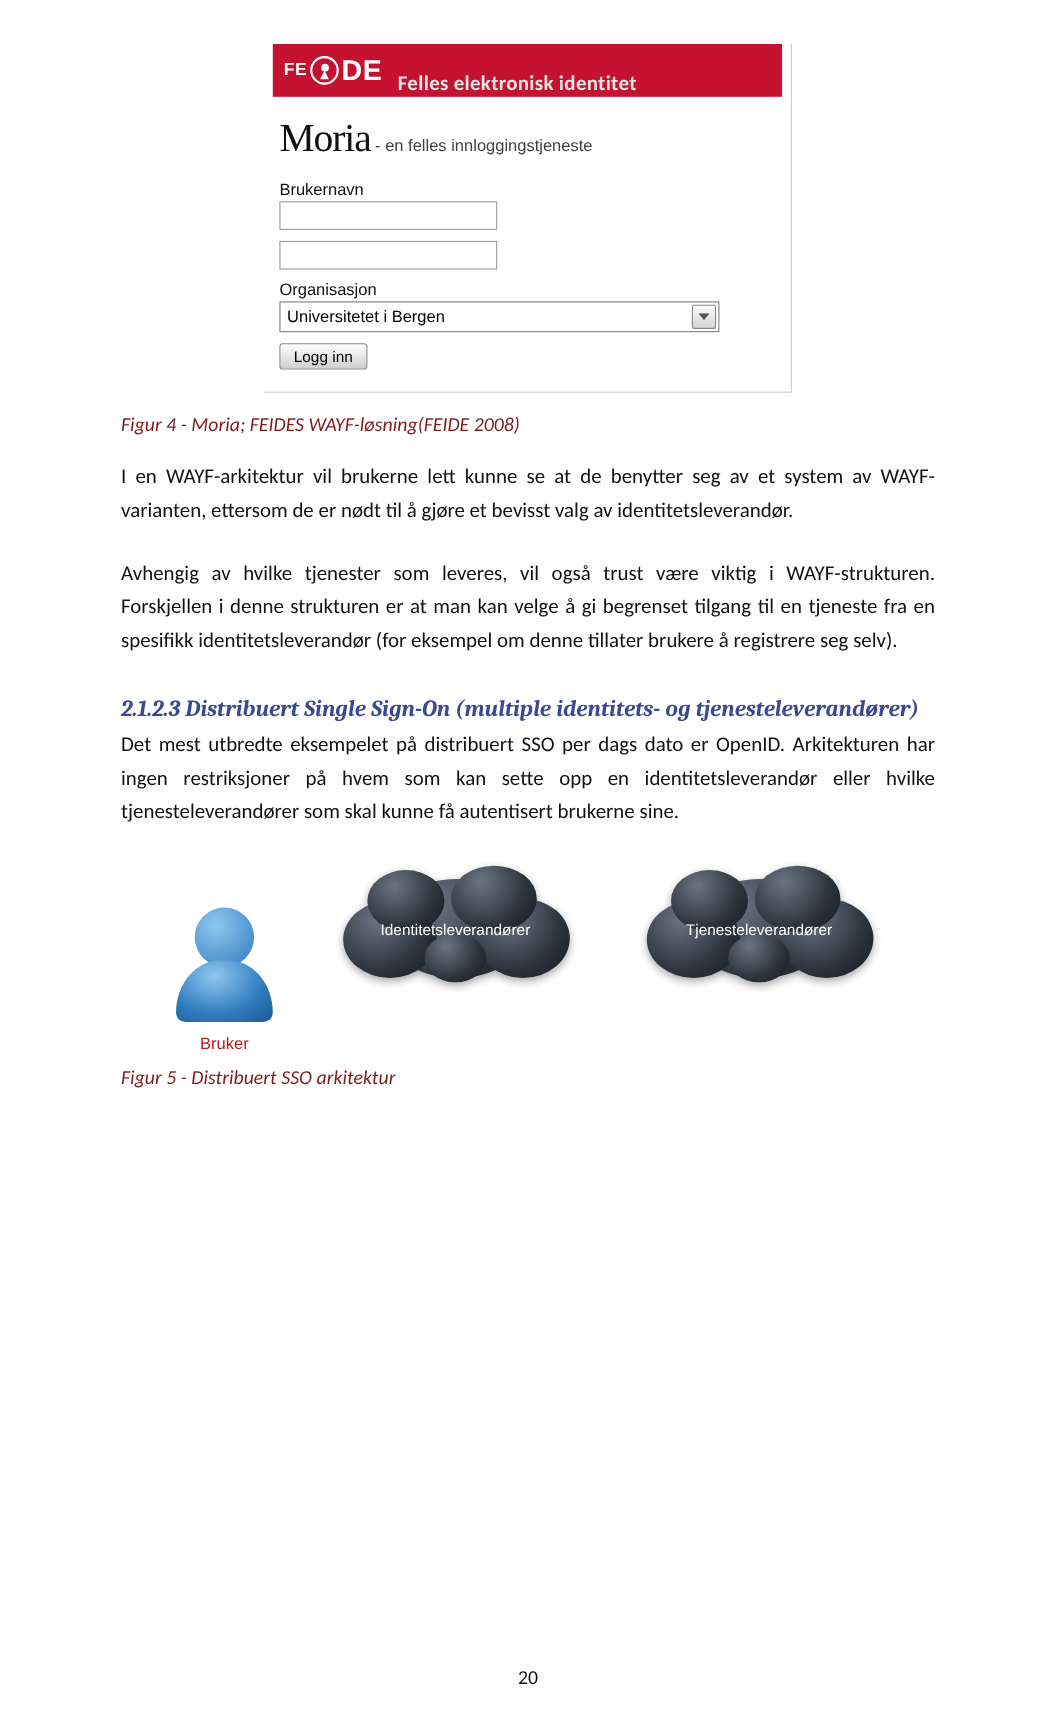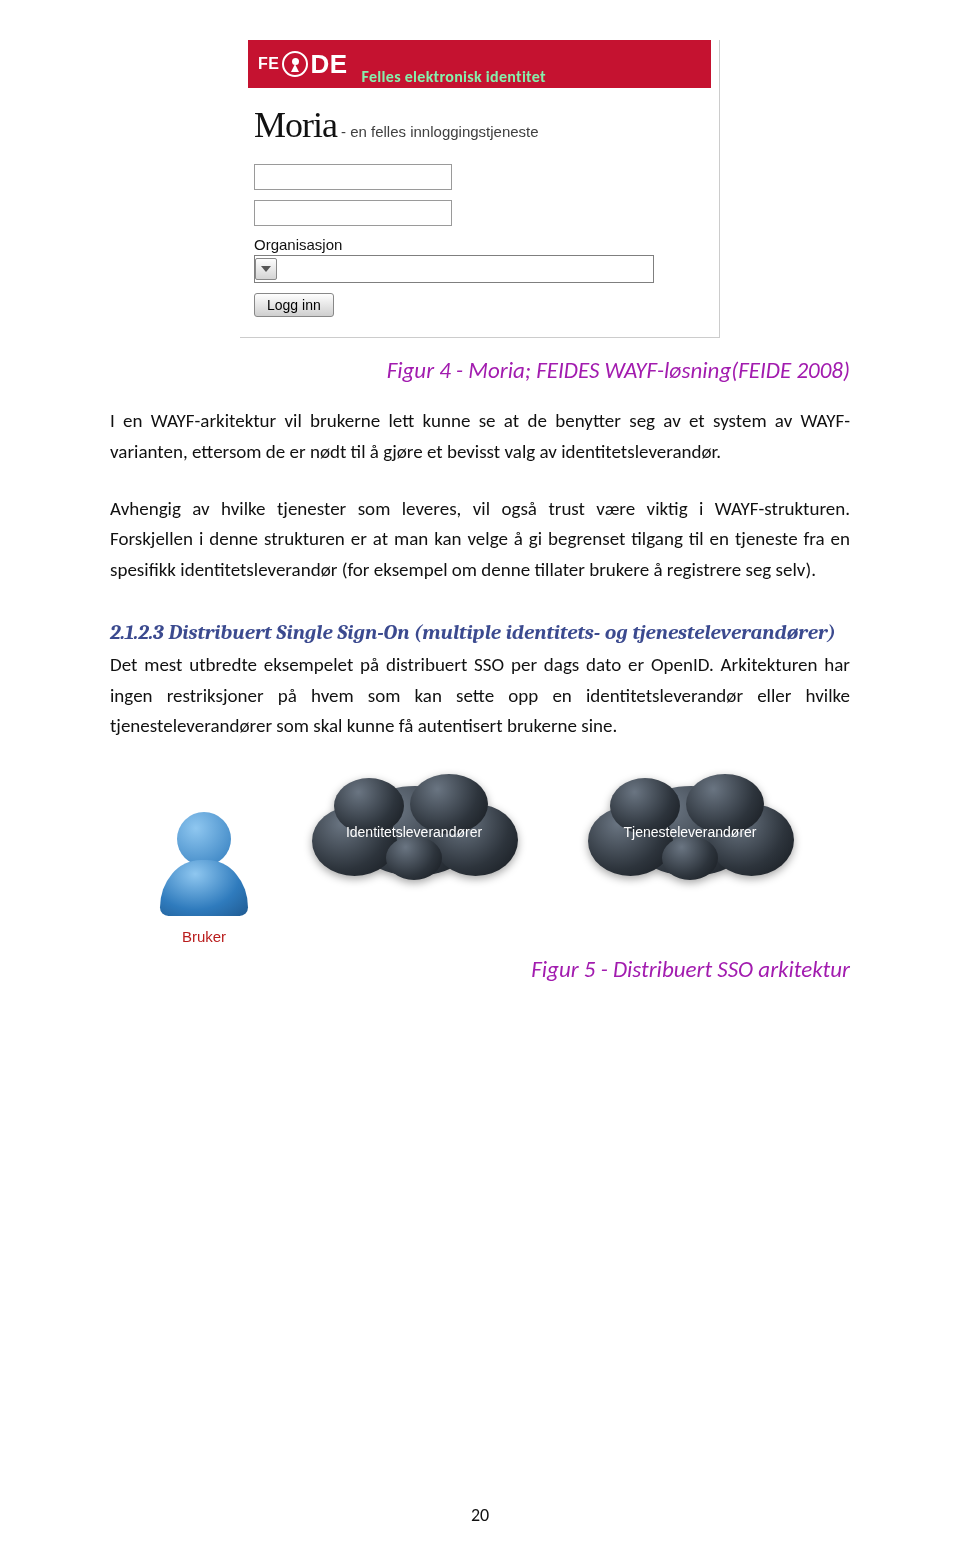"Felles elektronisk identitet" .feide-title { color: #86efac -> #e5e5e5; font-size: 16px -> 19px }
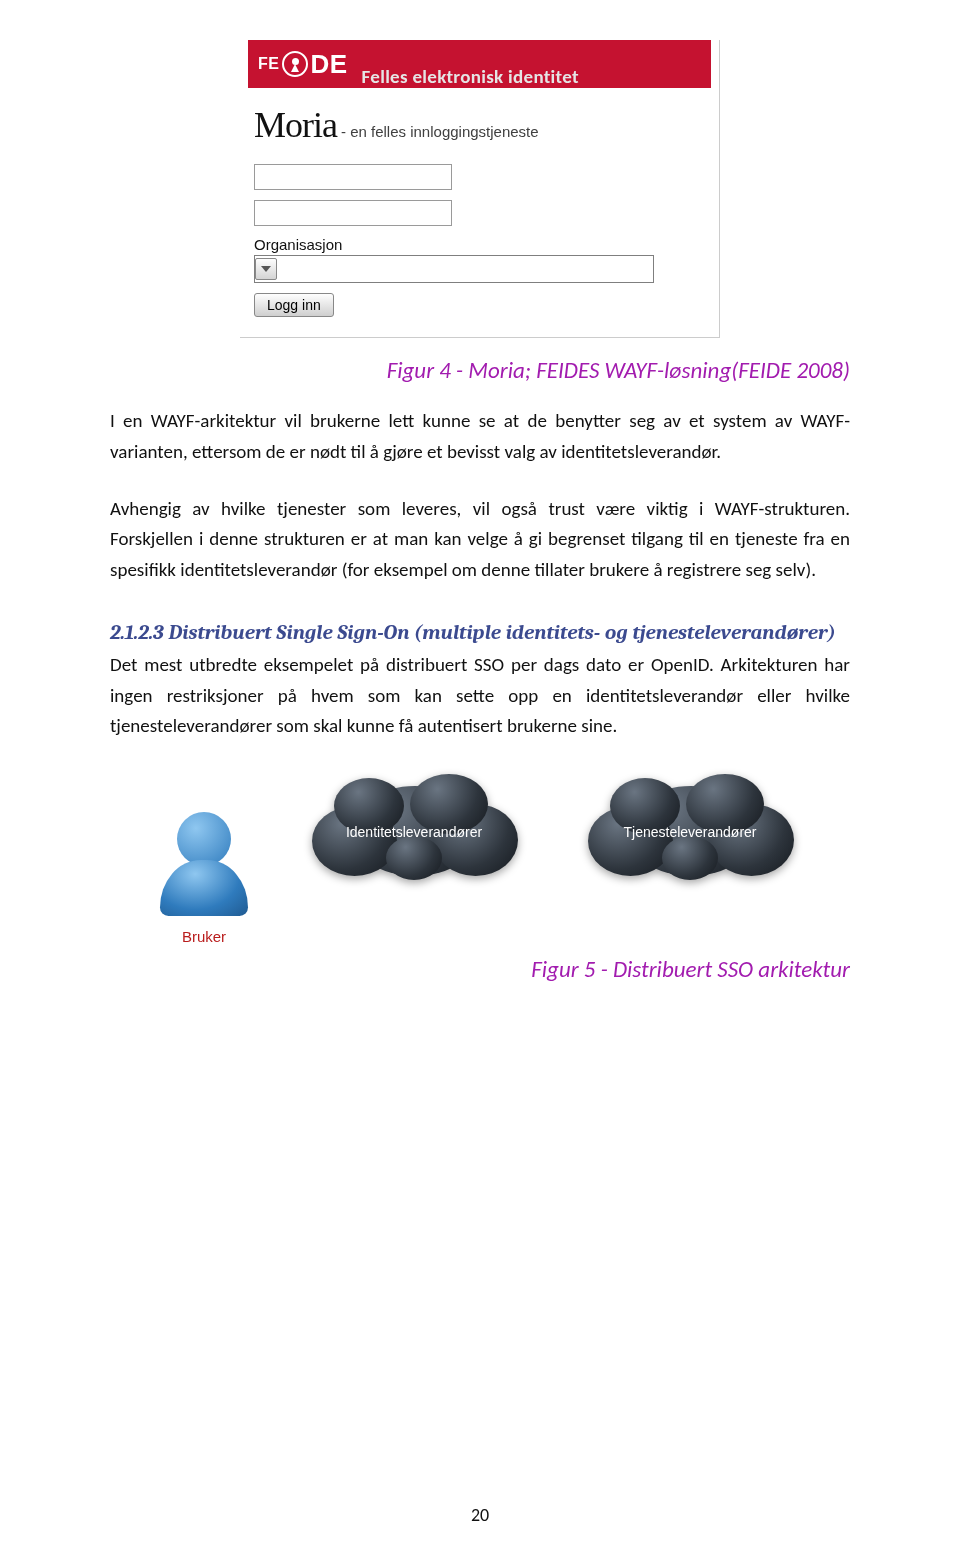"Brukernavn" label.form-label { html: none -> <label>Brukernavn</label> }
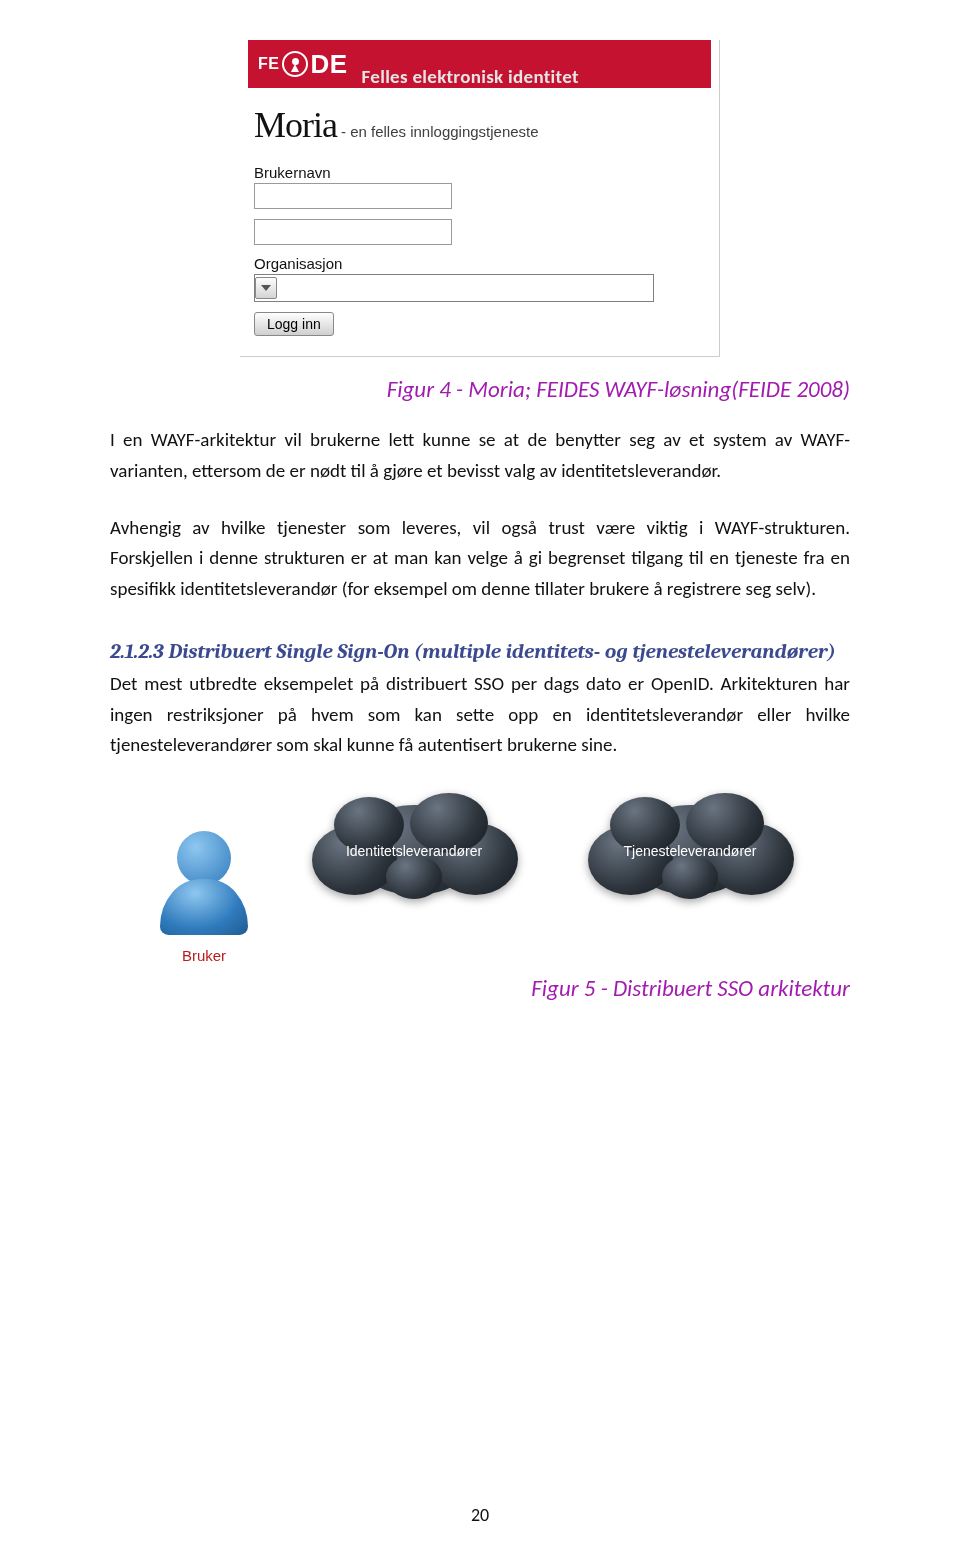"Universitetet i Bergen" span.select-value { html: none -> <span>Universitetet i Bergen</span> }
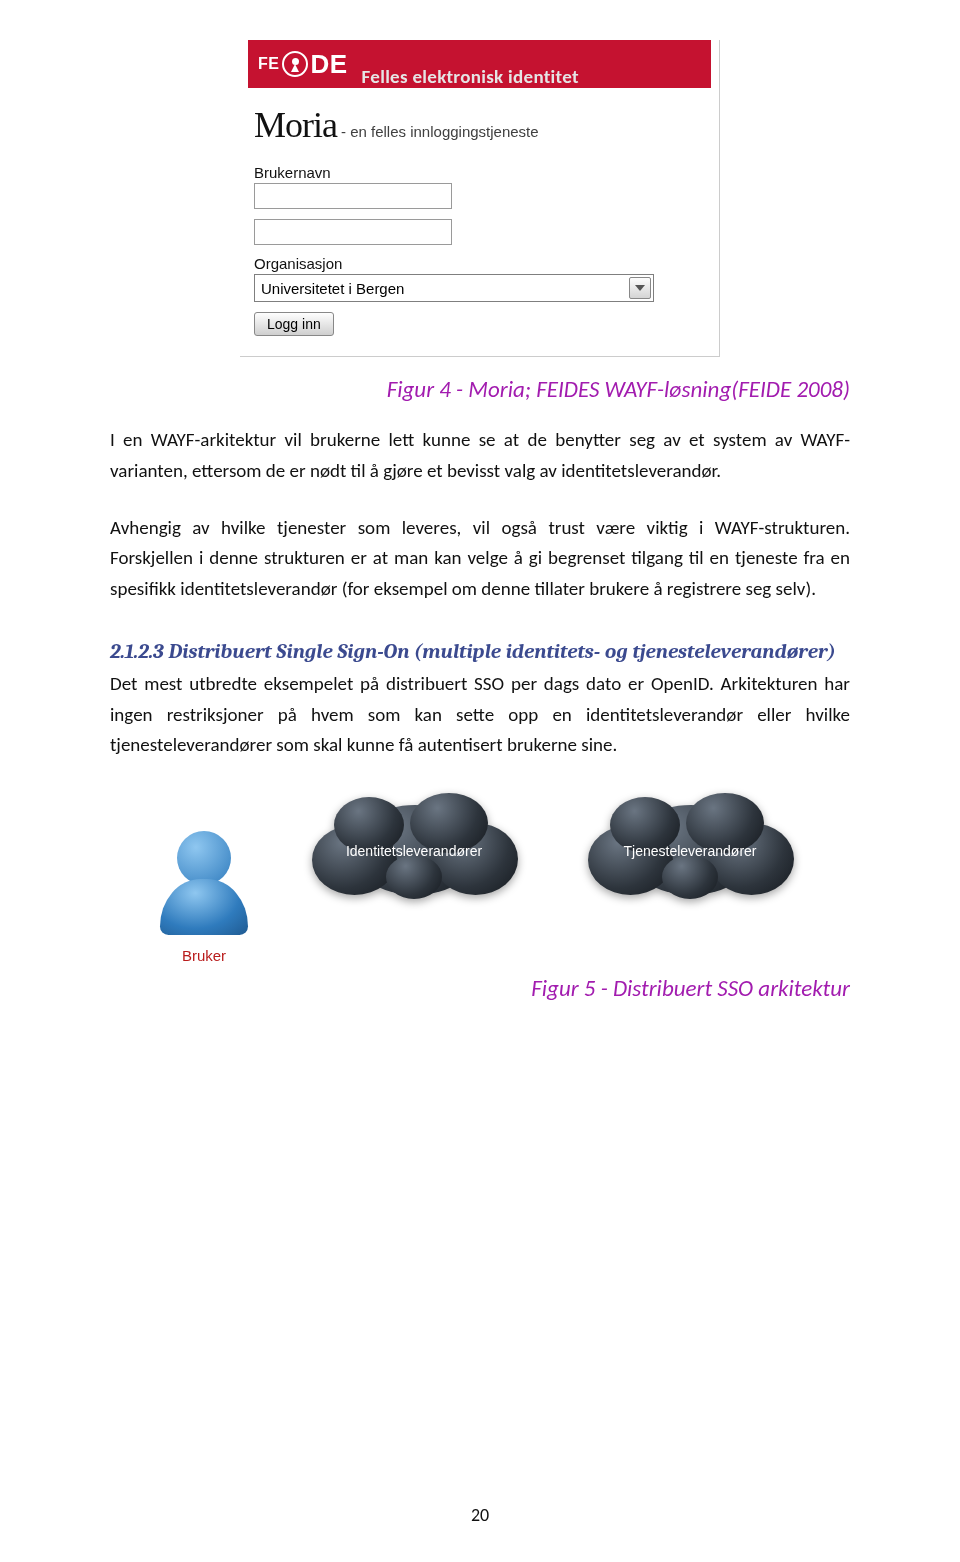"Figur 4 - Moria; FEIDES" .figure-caption { color: #a21caf -> #7f1d1d; font-size: 23px -> 18px; text-align: right -> left }
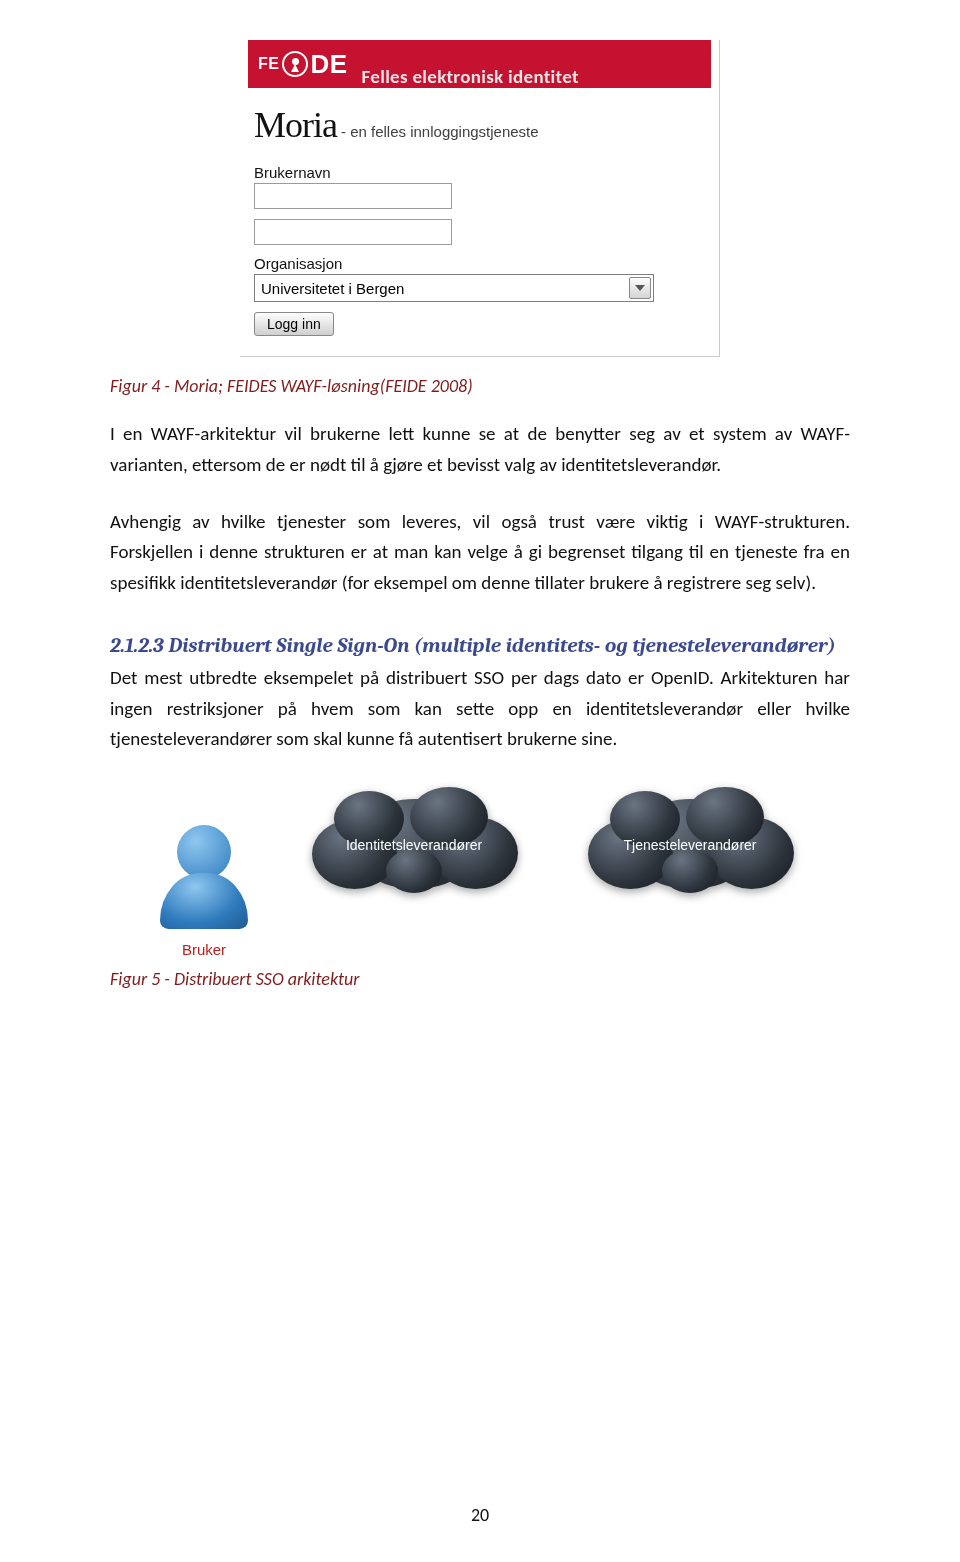"20" .page-num { bottom: 36px -> 26px }
